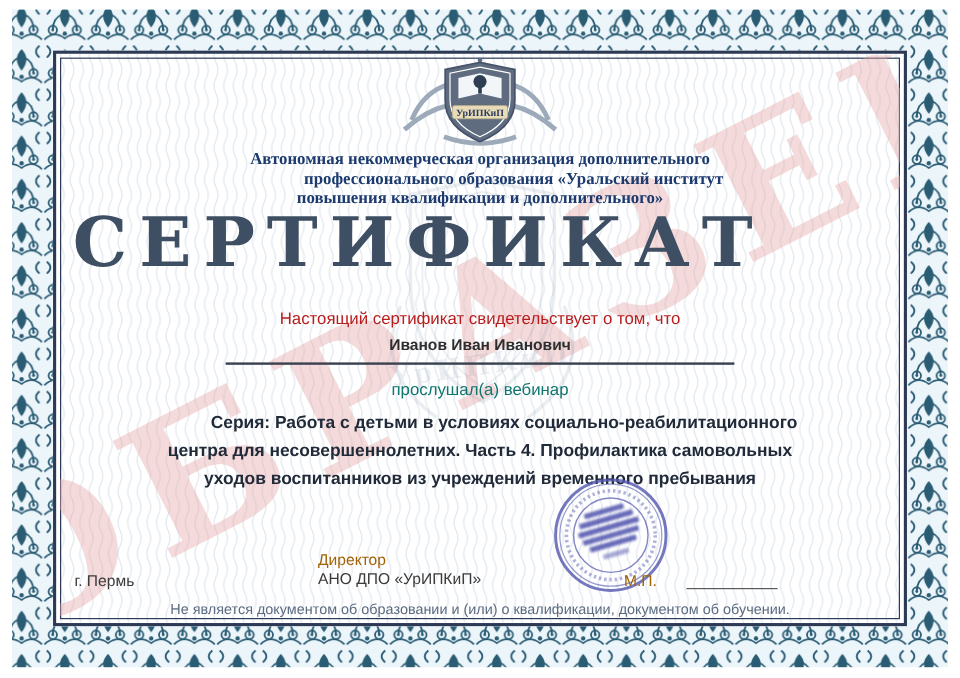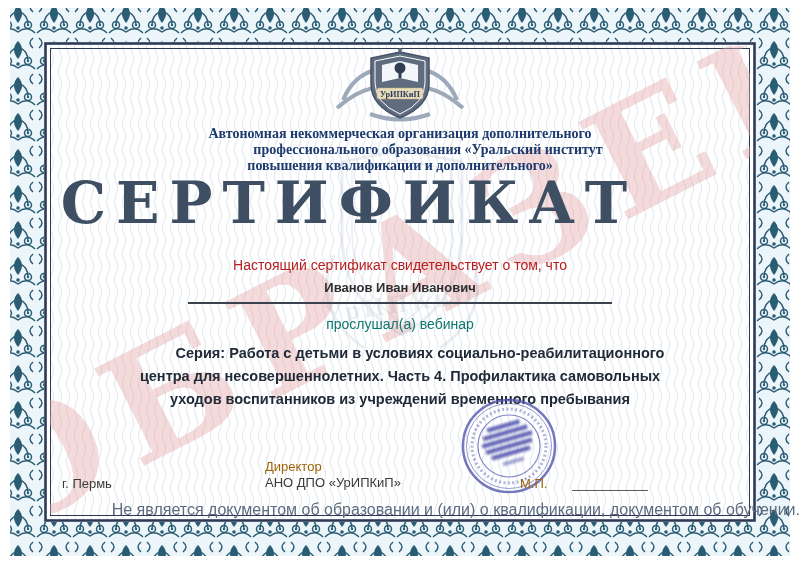"Не является документом об образовании" #disclaimer { font-size: 16px -> 12px; text-align: right -> center }
